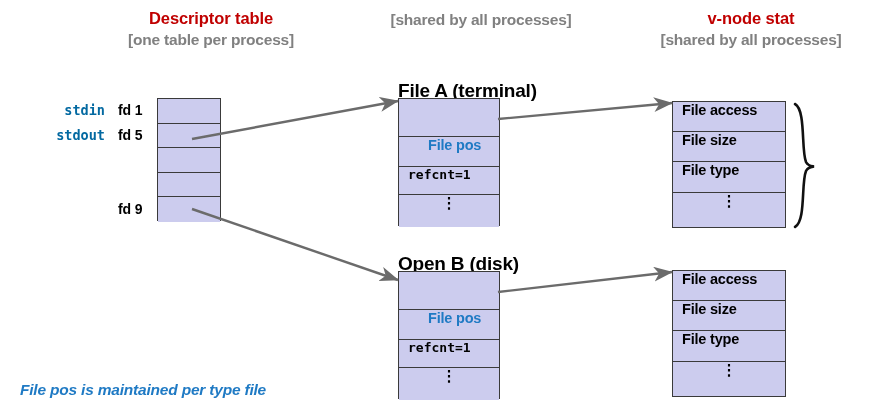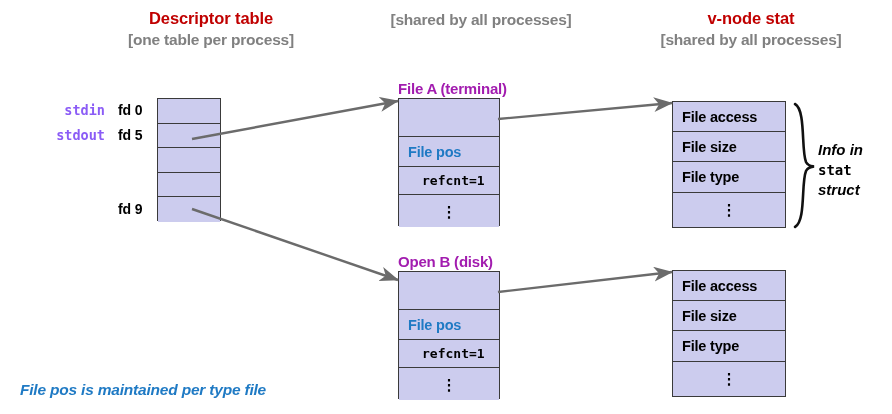"File A (terminal)" .boxcap { color: #a21caf -> #000000; font-size: 15px -> 19px }
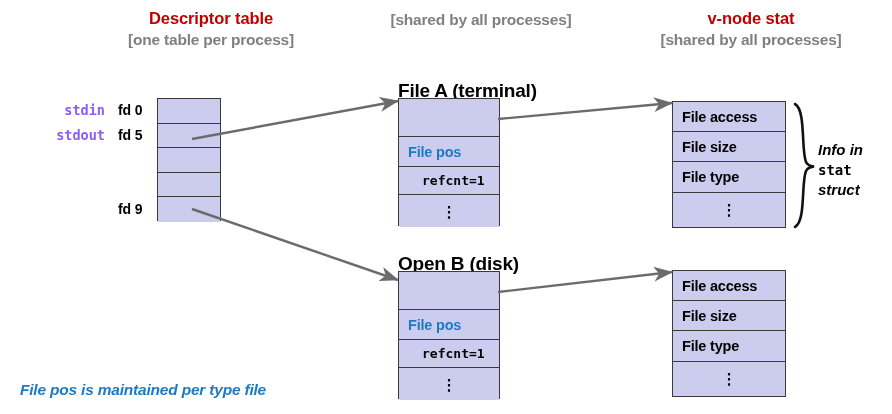"stdin" .fdname { color: #8b5cf6 -> #0369a1 }
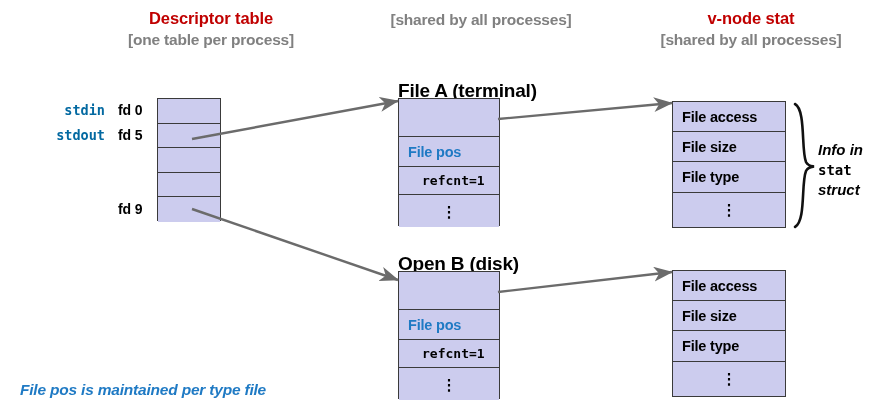"fd 0" span.fdnum { text: 0 -> 1 }
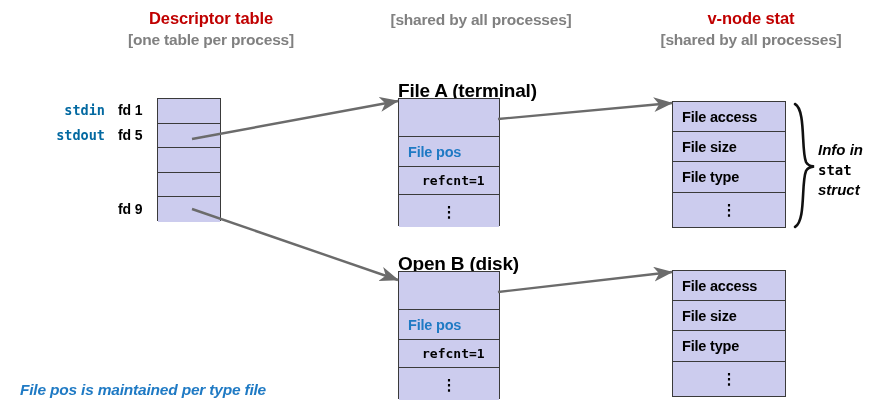"File access" .tbl .cell { align-items: center -> none }
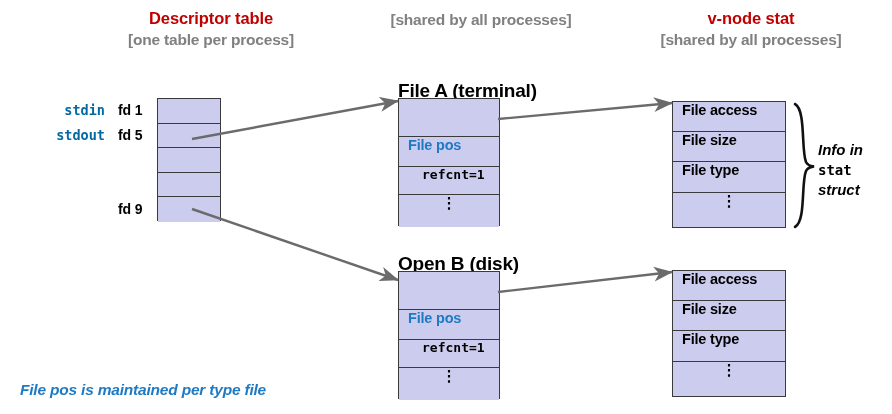"File pos" .cell-filepos { margin-left: none -> 20px }
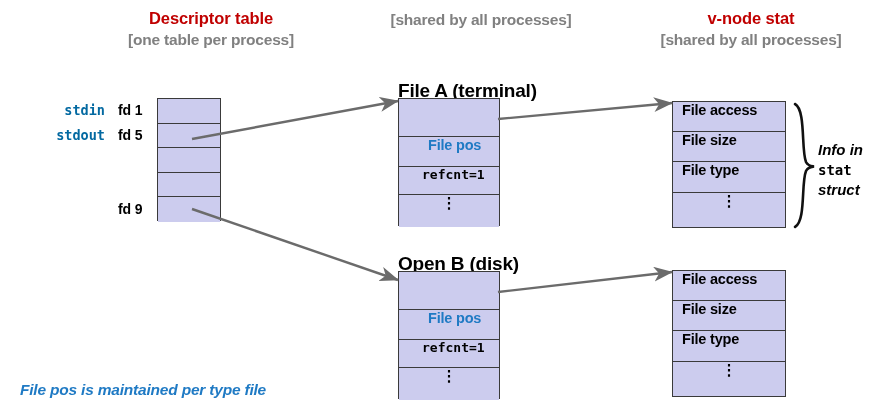"Info in" div.brace-note { html: <div> <div>Info in</div> <div>stat</div> <div>struct</div> </div> -> none }
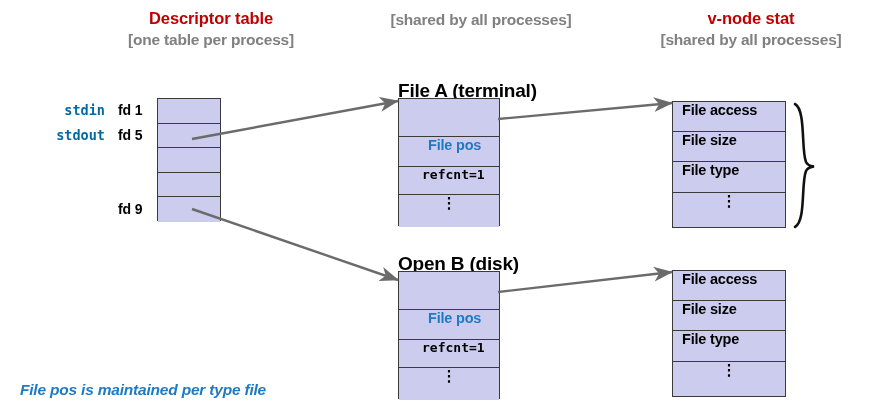"refcnt=1" .cell-mono { padding-left: 23px -> 9px }
